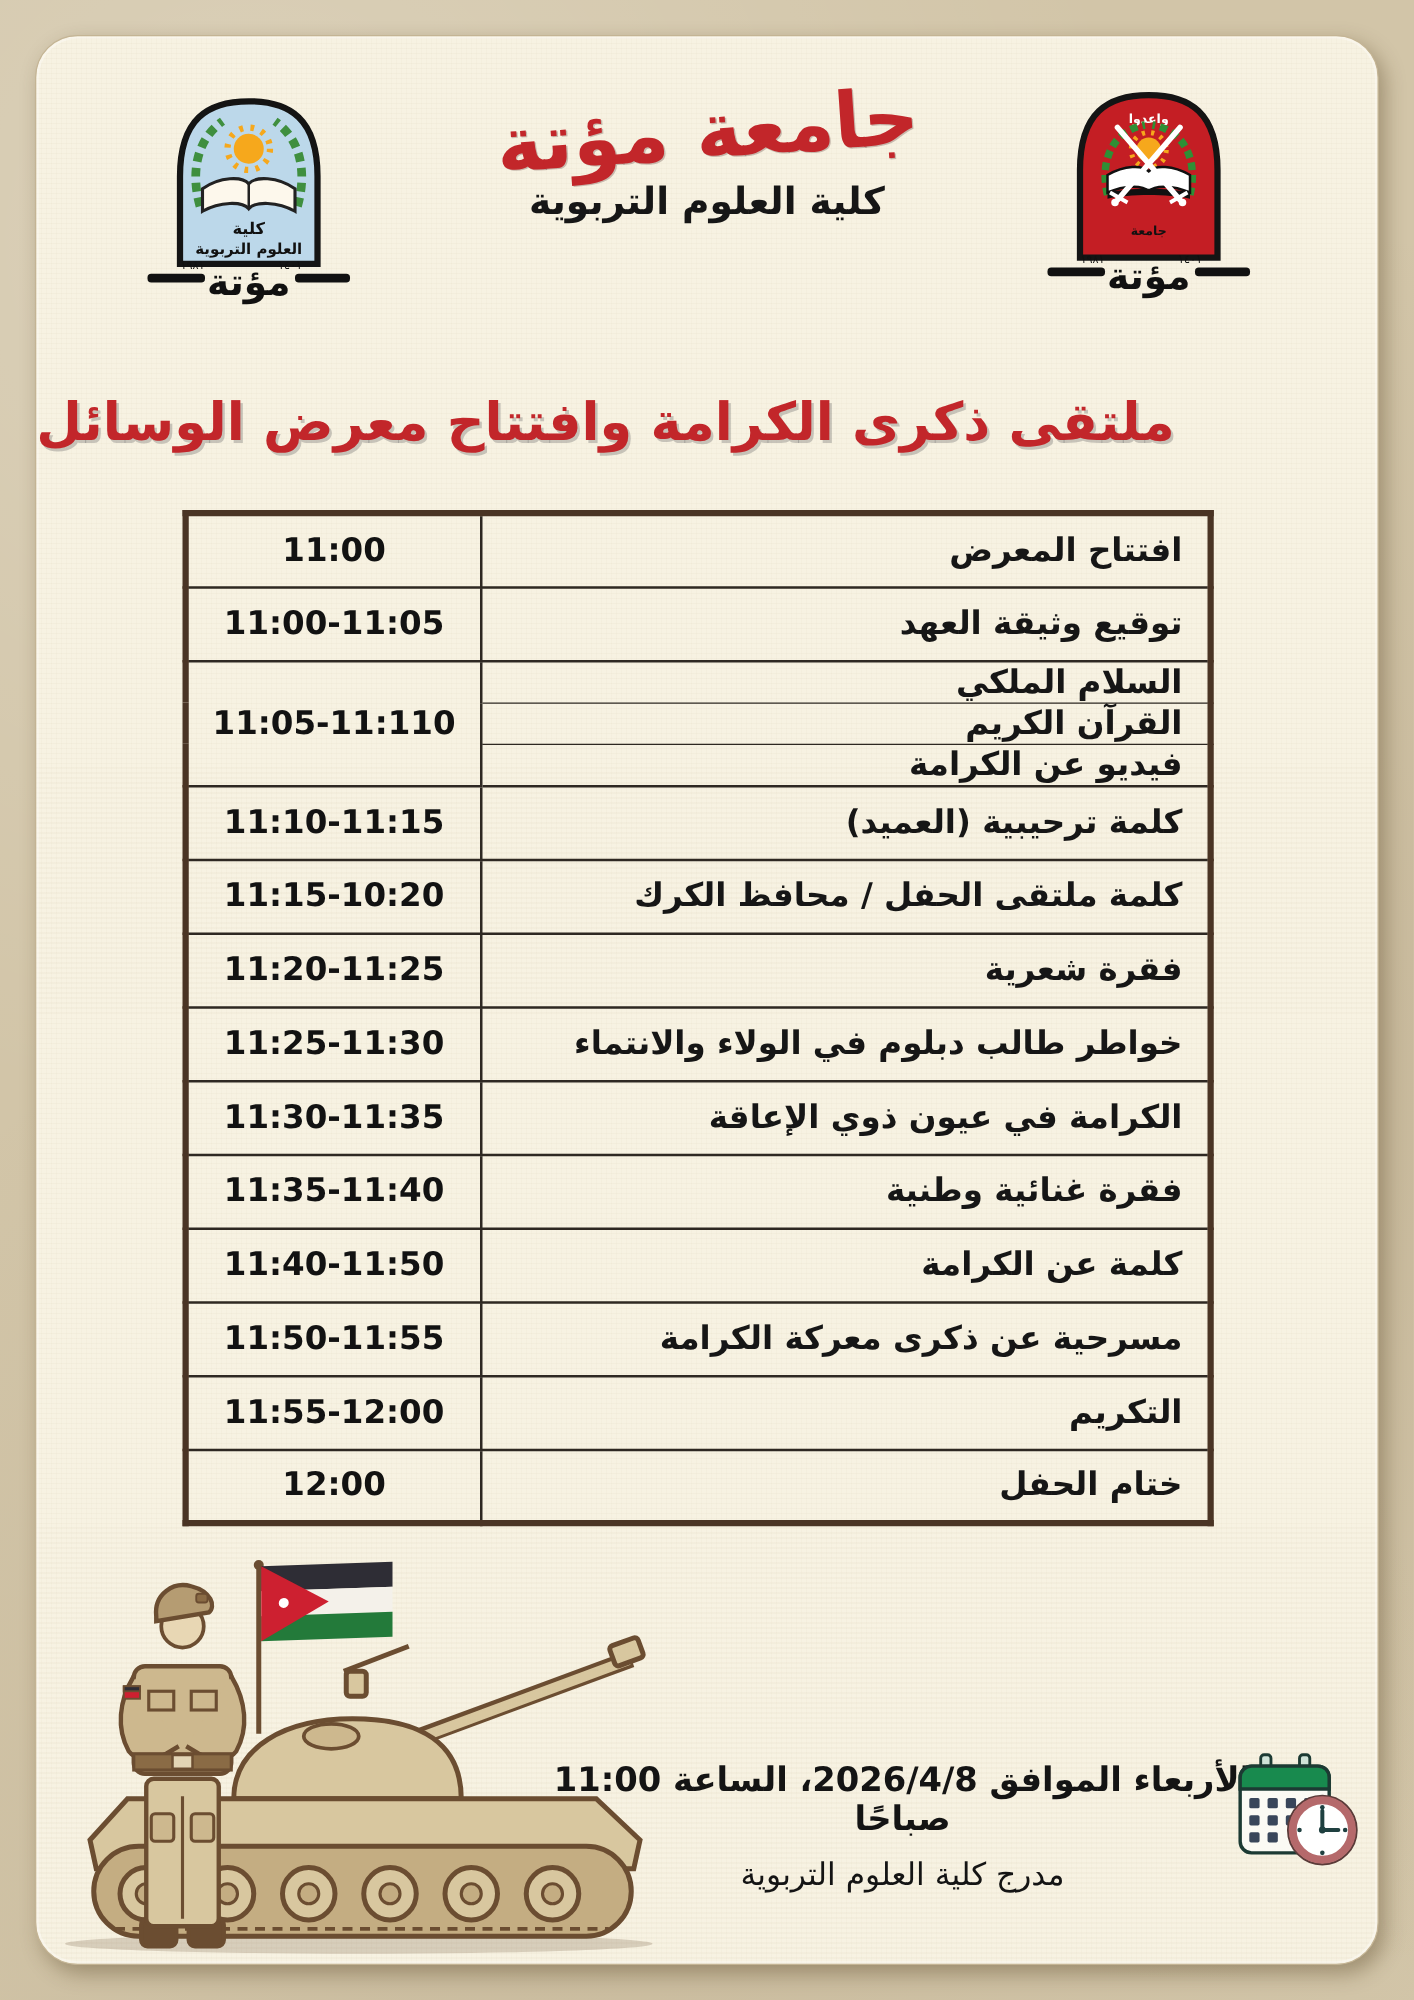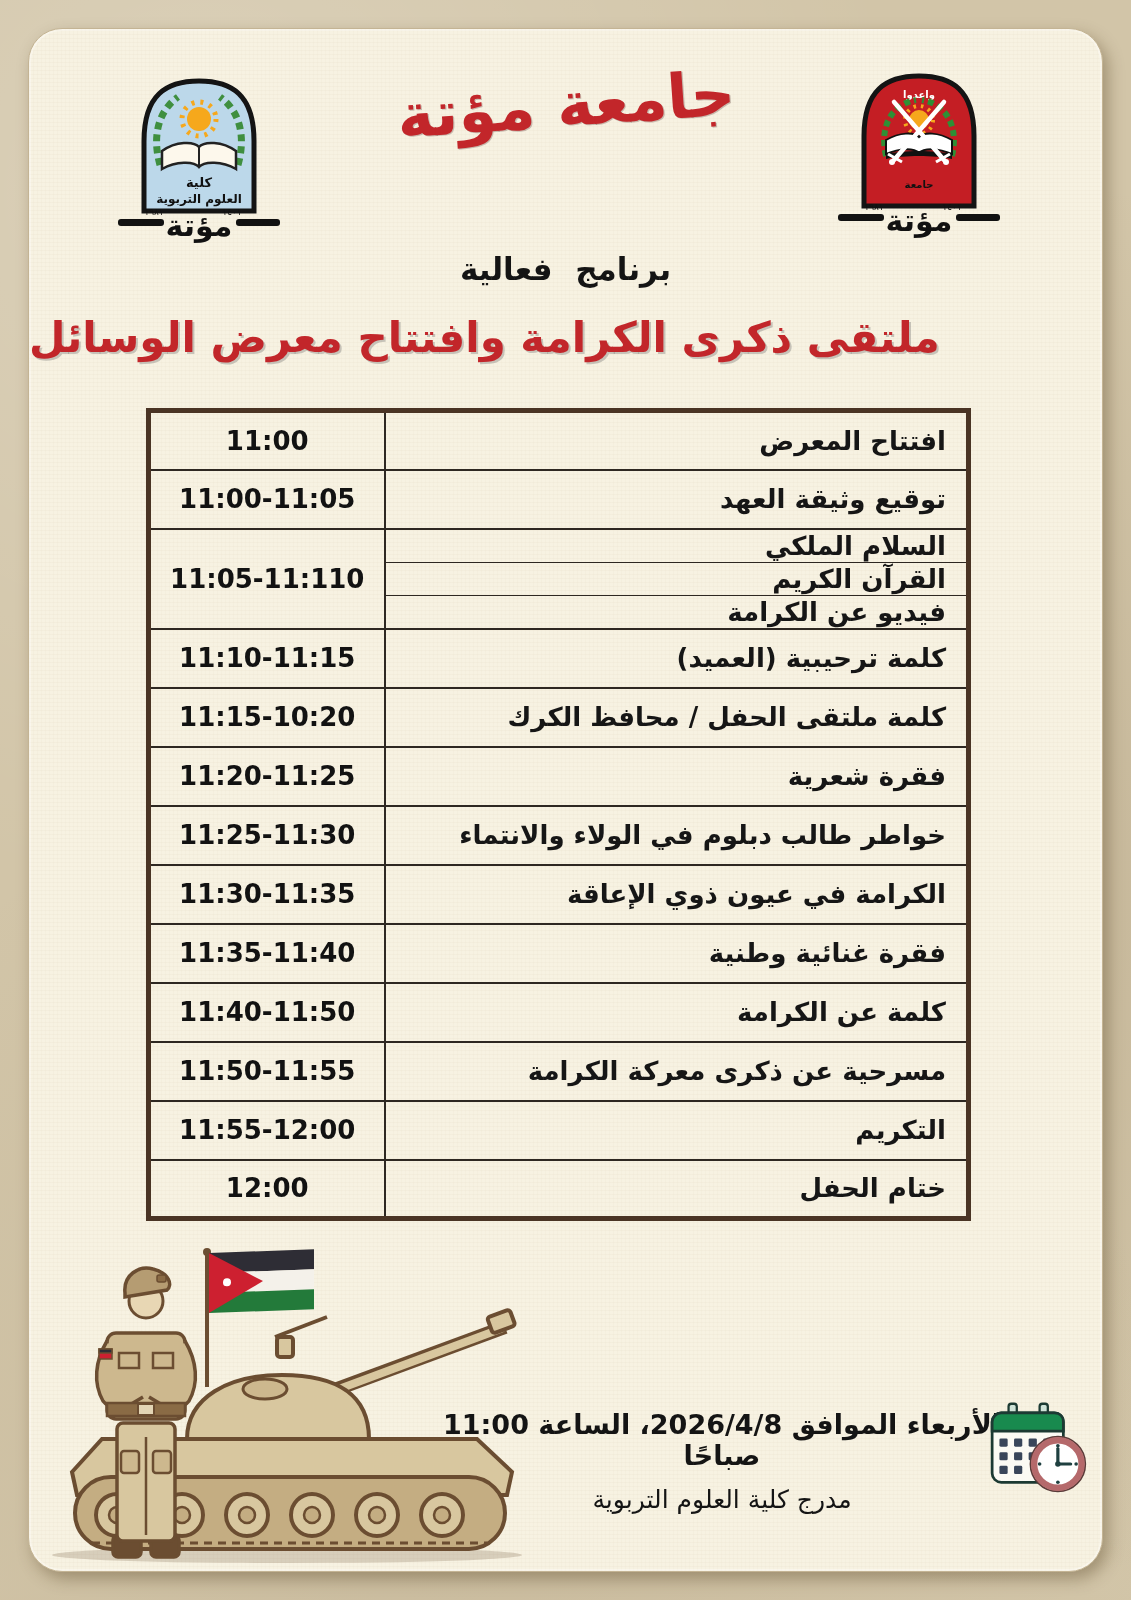"كلية العلوم التربوية" div.college-name { html: none -> <div>كلية العلوم التربوية</div> }
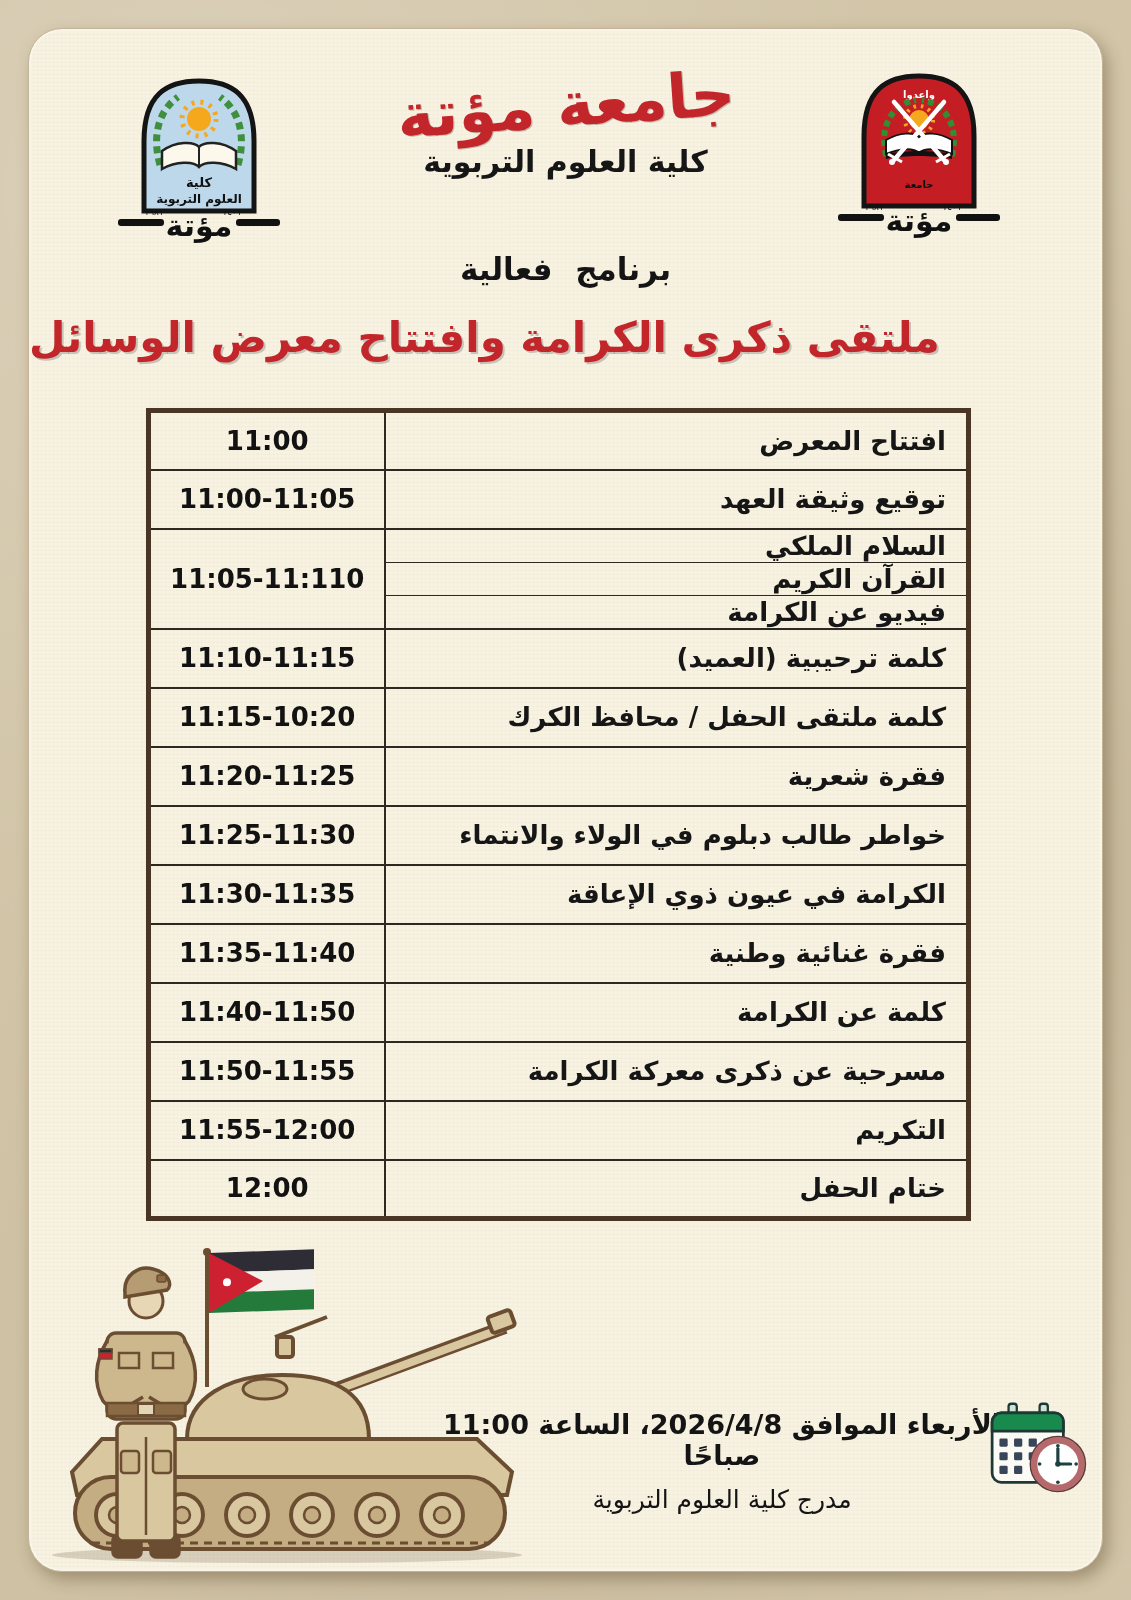"برنامج فعالية" div.program-label { html: <div>برنامج فعالية</div> -> none }
